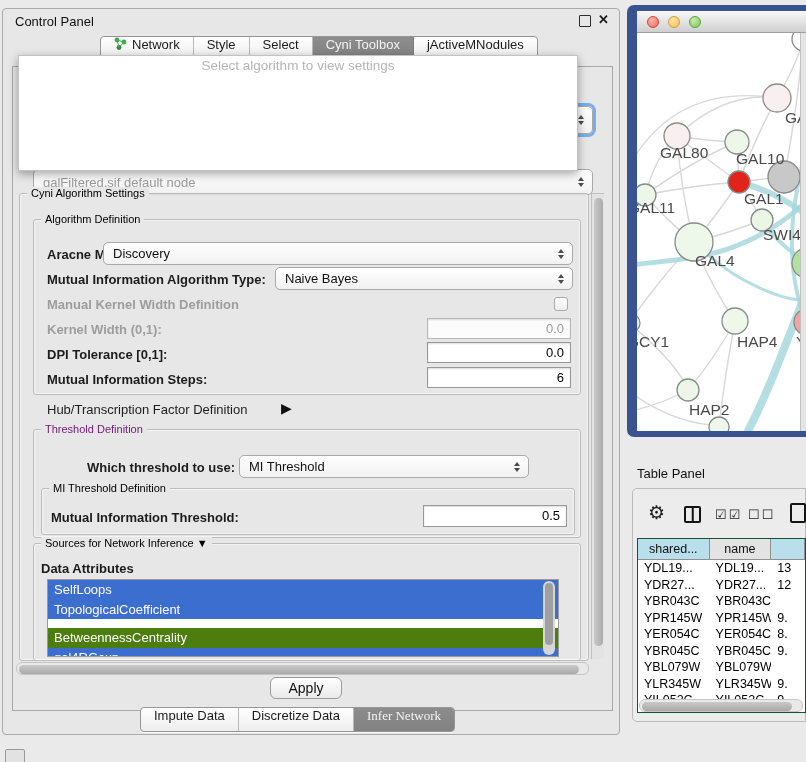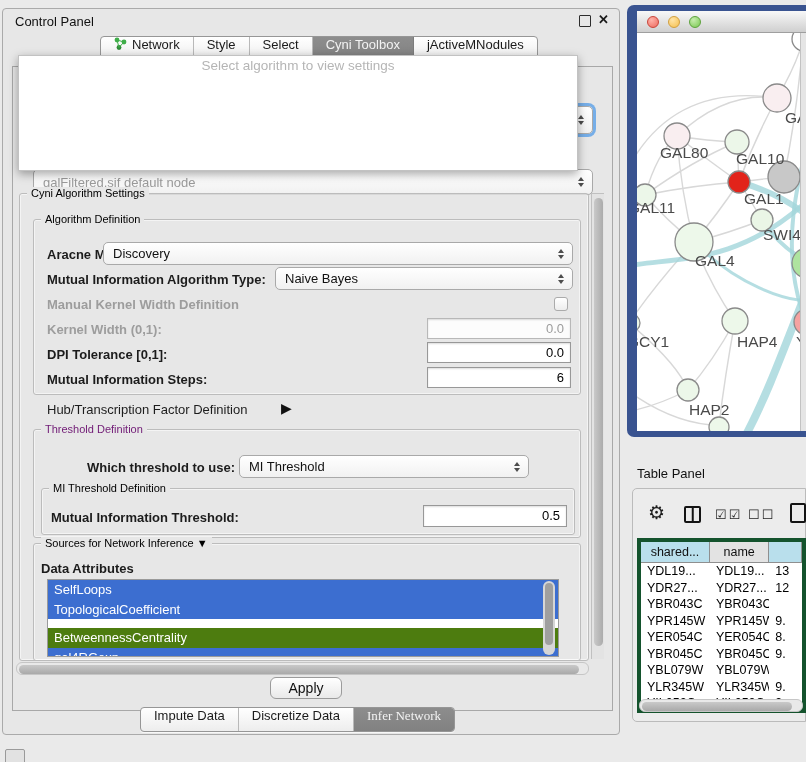"shared..." .tbl { border: 4px solid #14532d -> 1px solid #14532d }
